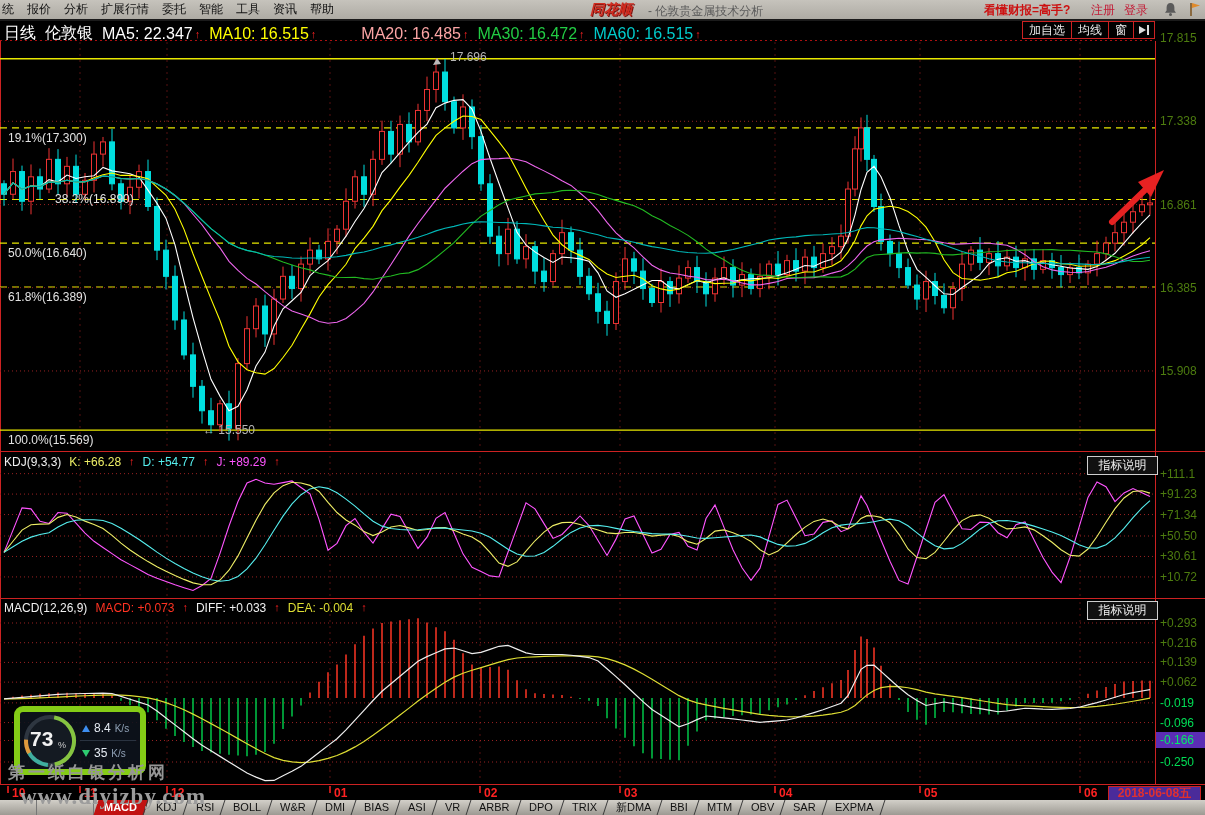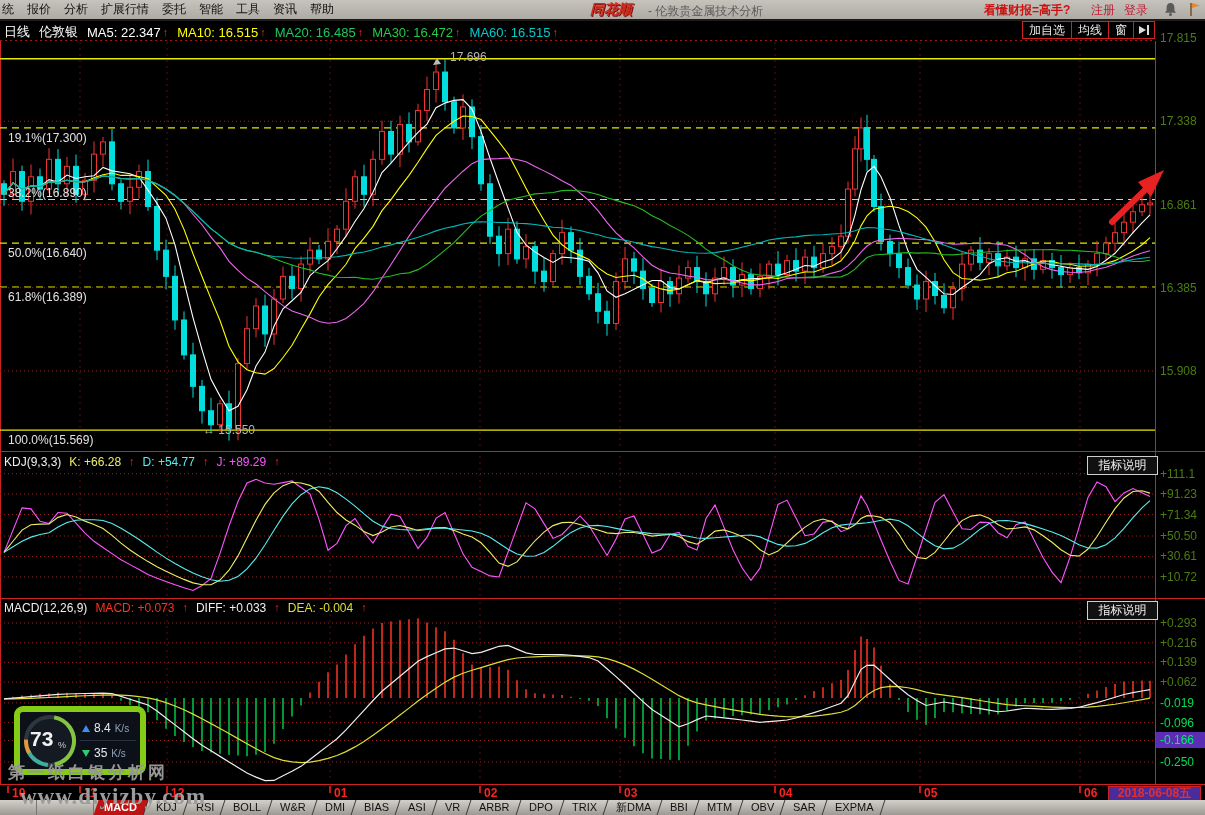"日线" #toolbar .t { font-size: 13px -> 16px }
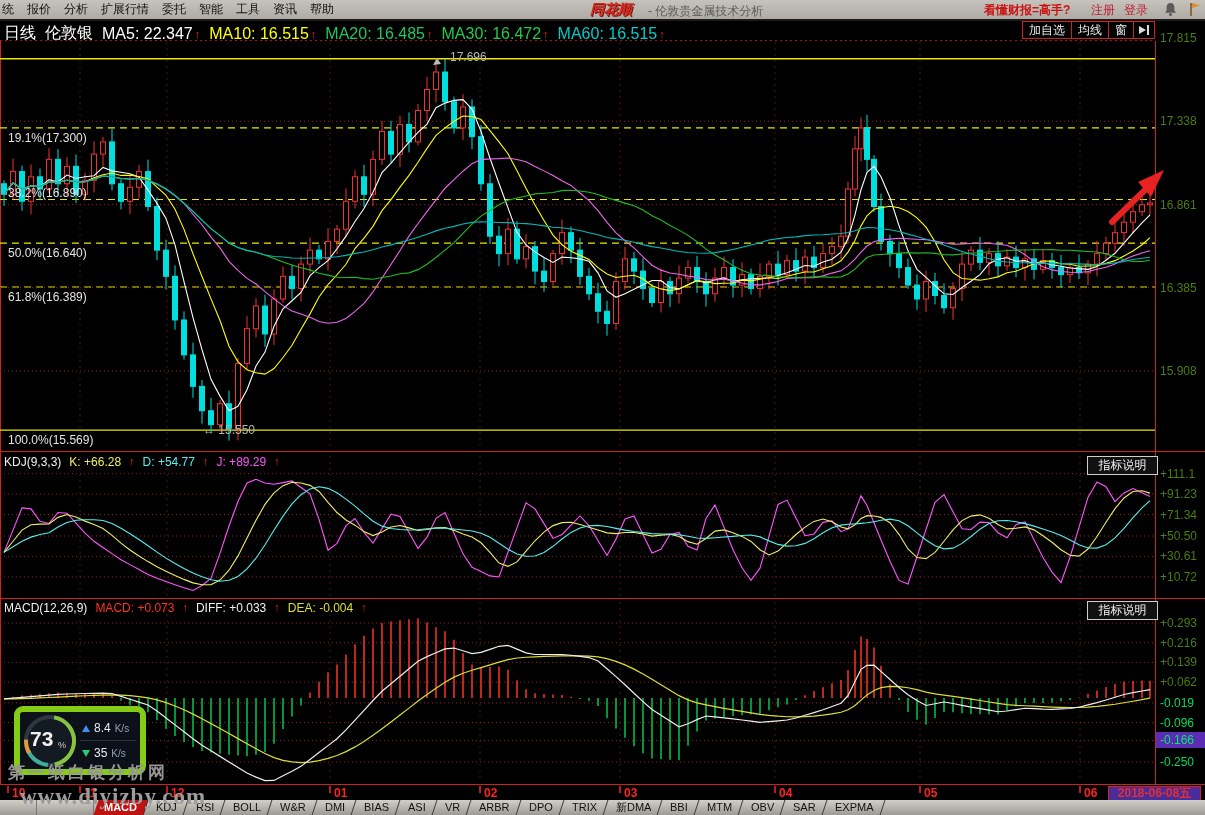"MA20: 16.485" span.t { color: #22c55e -> #fca5a5; margin-left: none -> 36px }
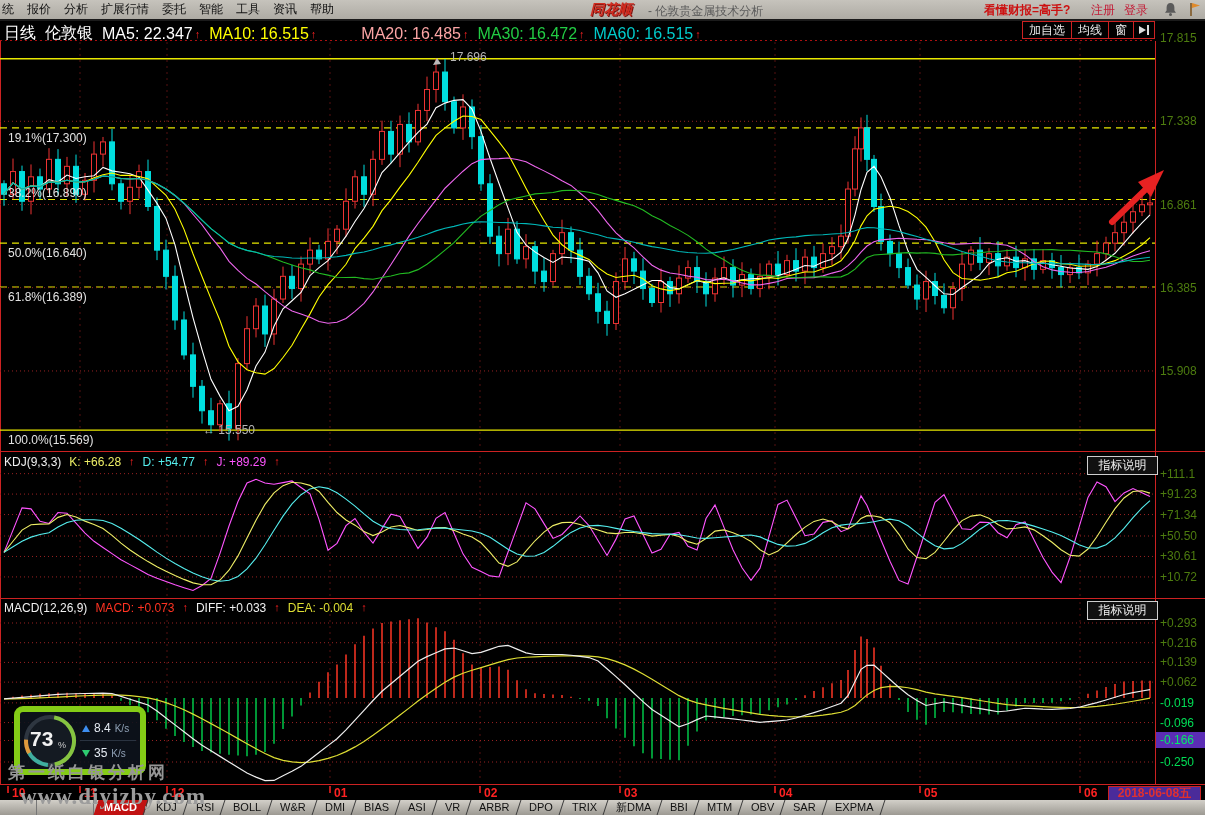"38.2%(16.890)" div.fib-label { margin-left: none -> 47px; top: 186px -> 192px }
